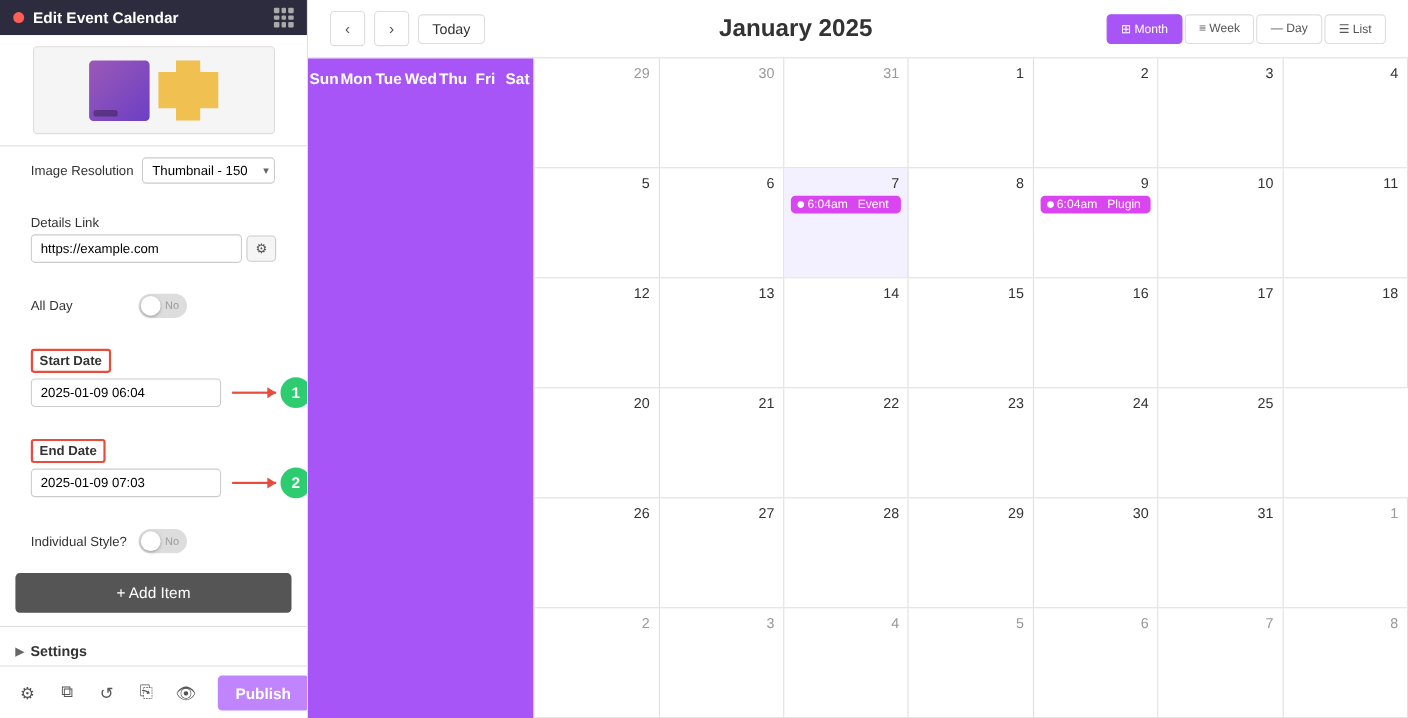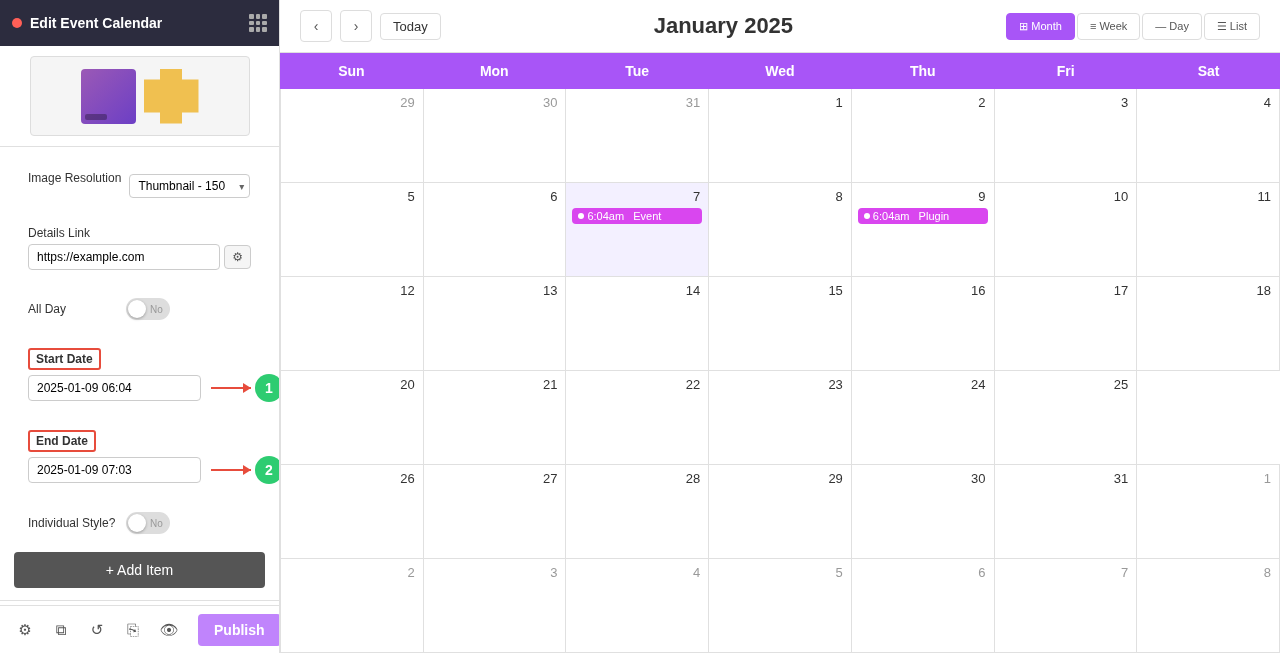"Edit Event Calendar" .top-bar { height: 46px -> 32px }
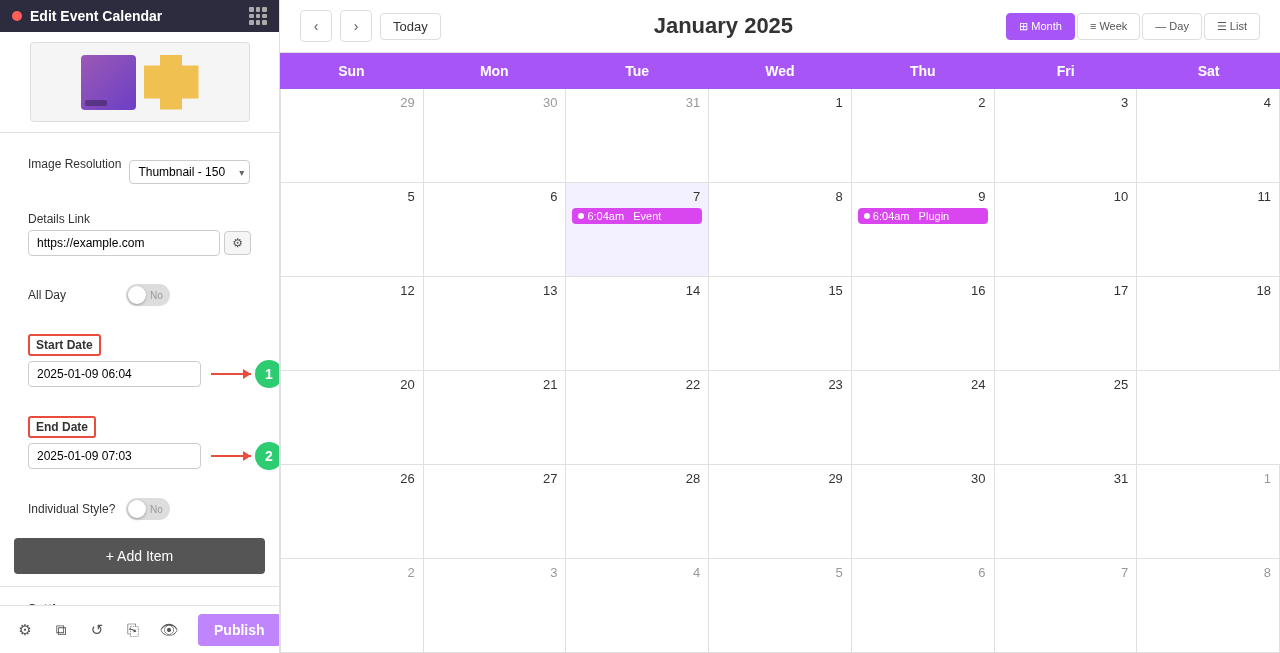"Sun" .calendar-grid { flex-direction: column -> row }
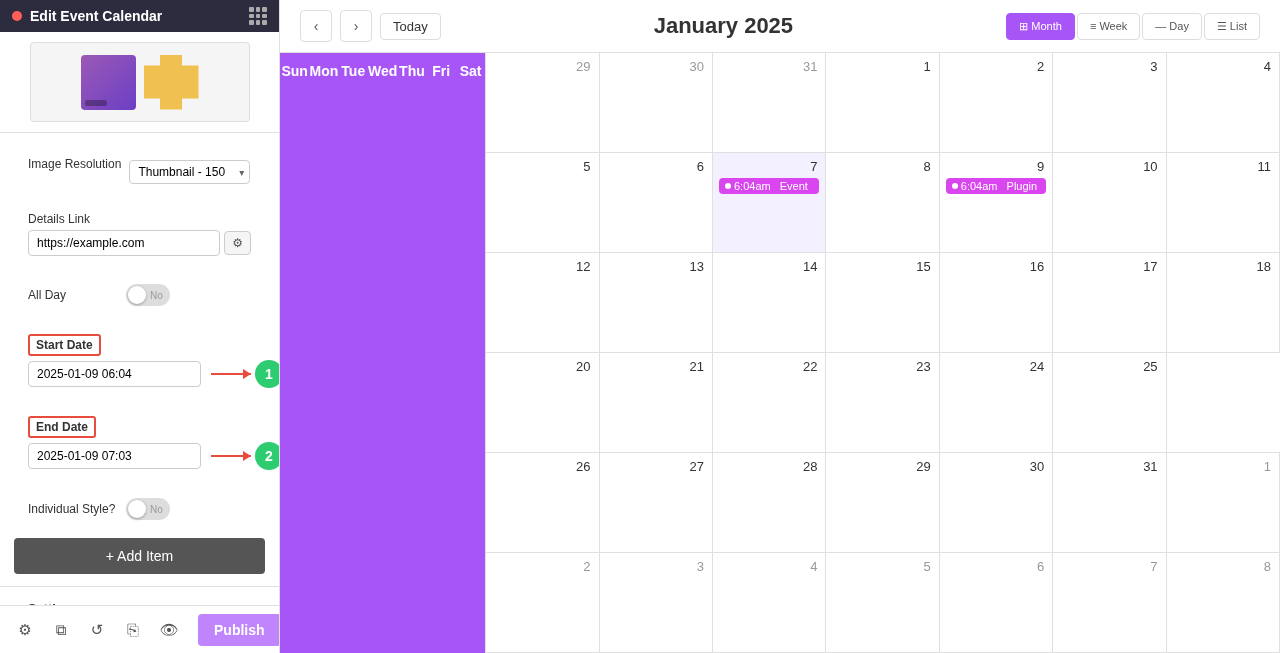"Thumbnail - 150" .select-wrapper { margin-top: 17px -> none }
